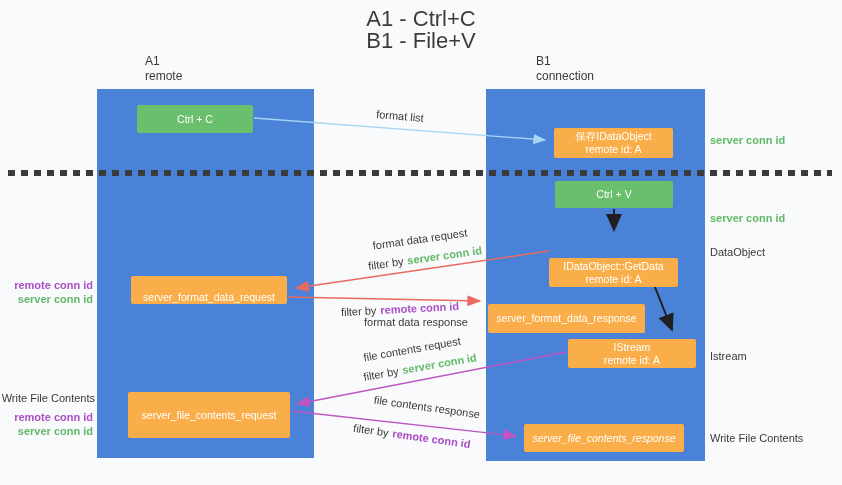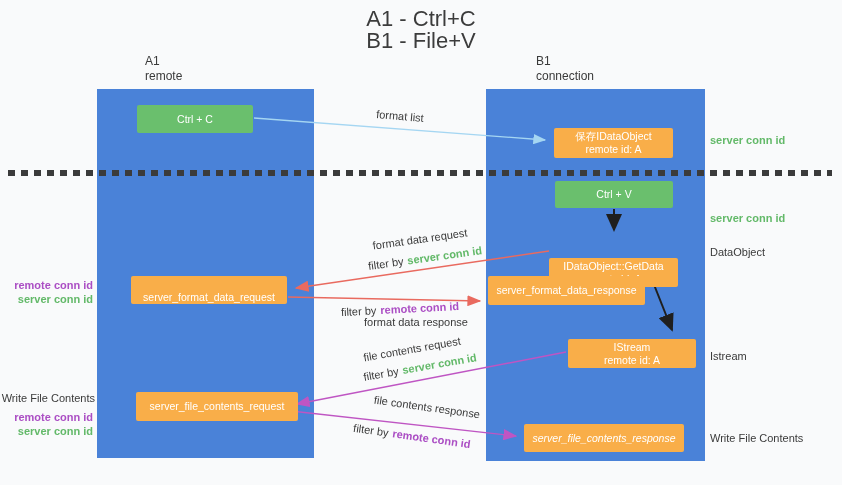"server_format_data_response" #n-sfdresp { top: 276px -> 304px }
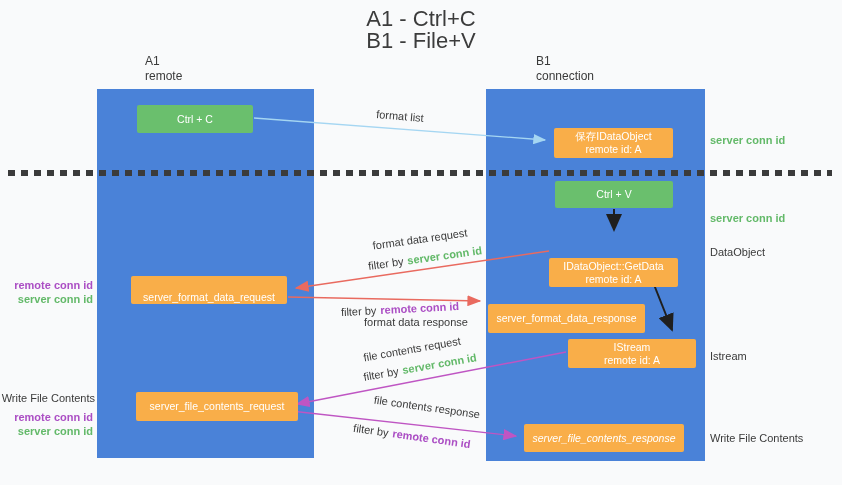"server_file_contents_request" #n-sfcreq { height: 29px -> 46px; left: 136px -> 128px }
